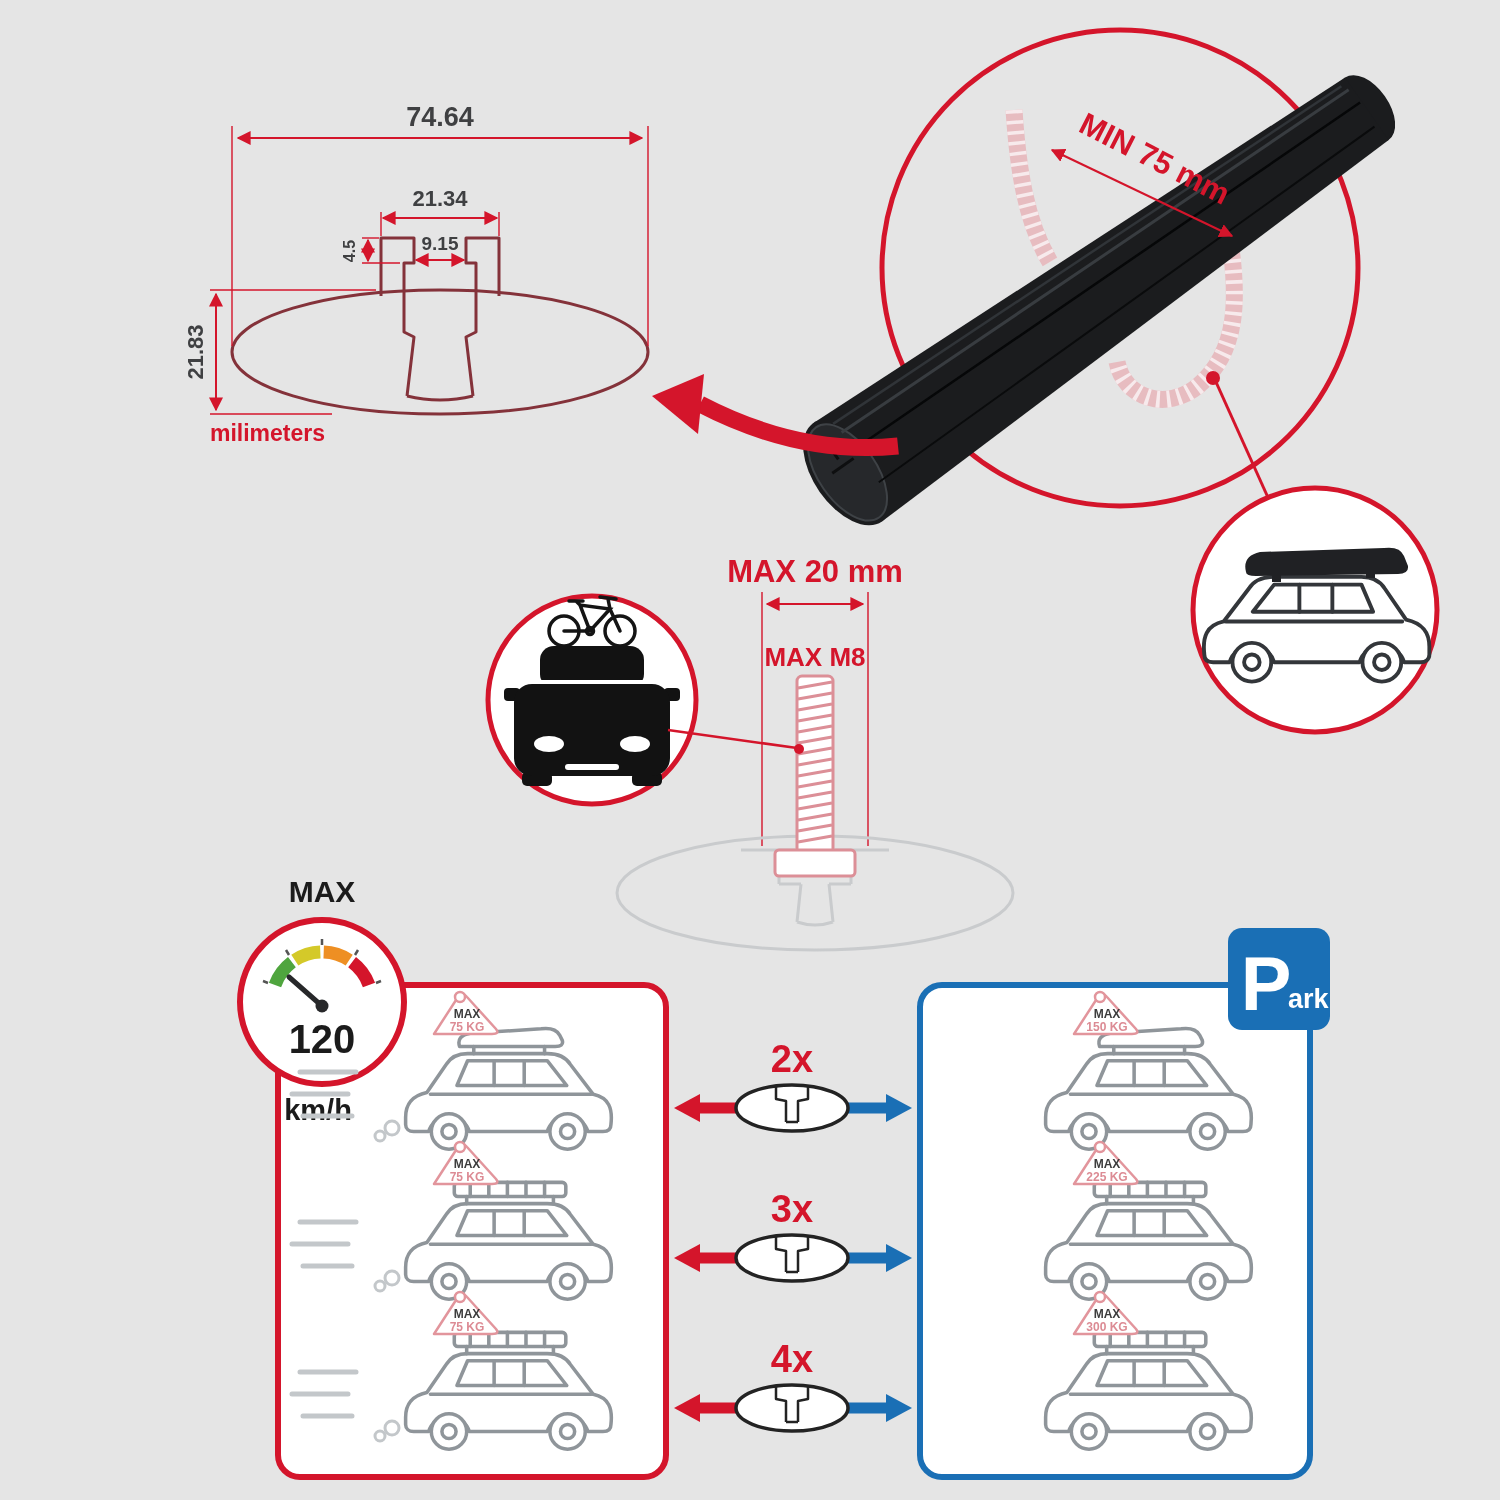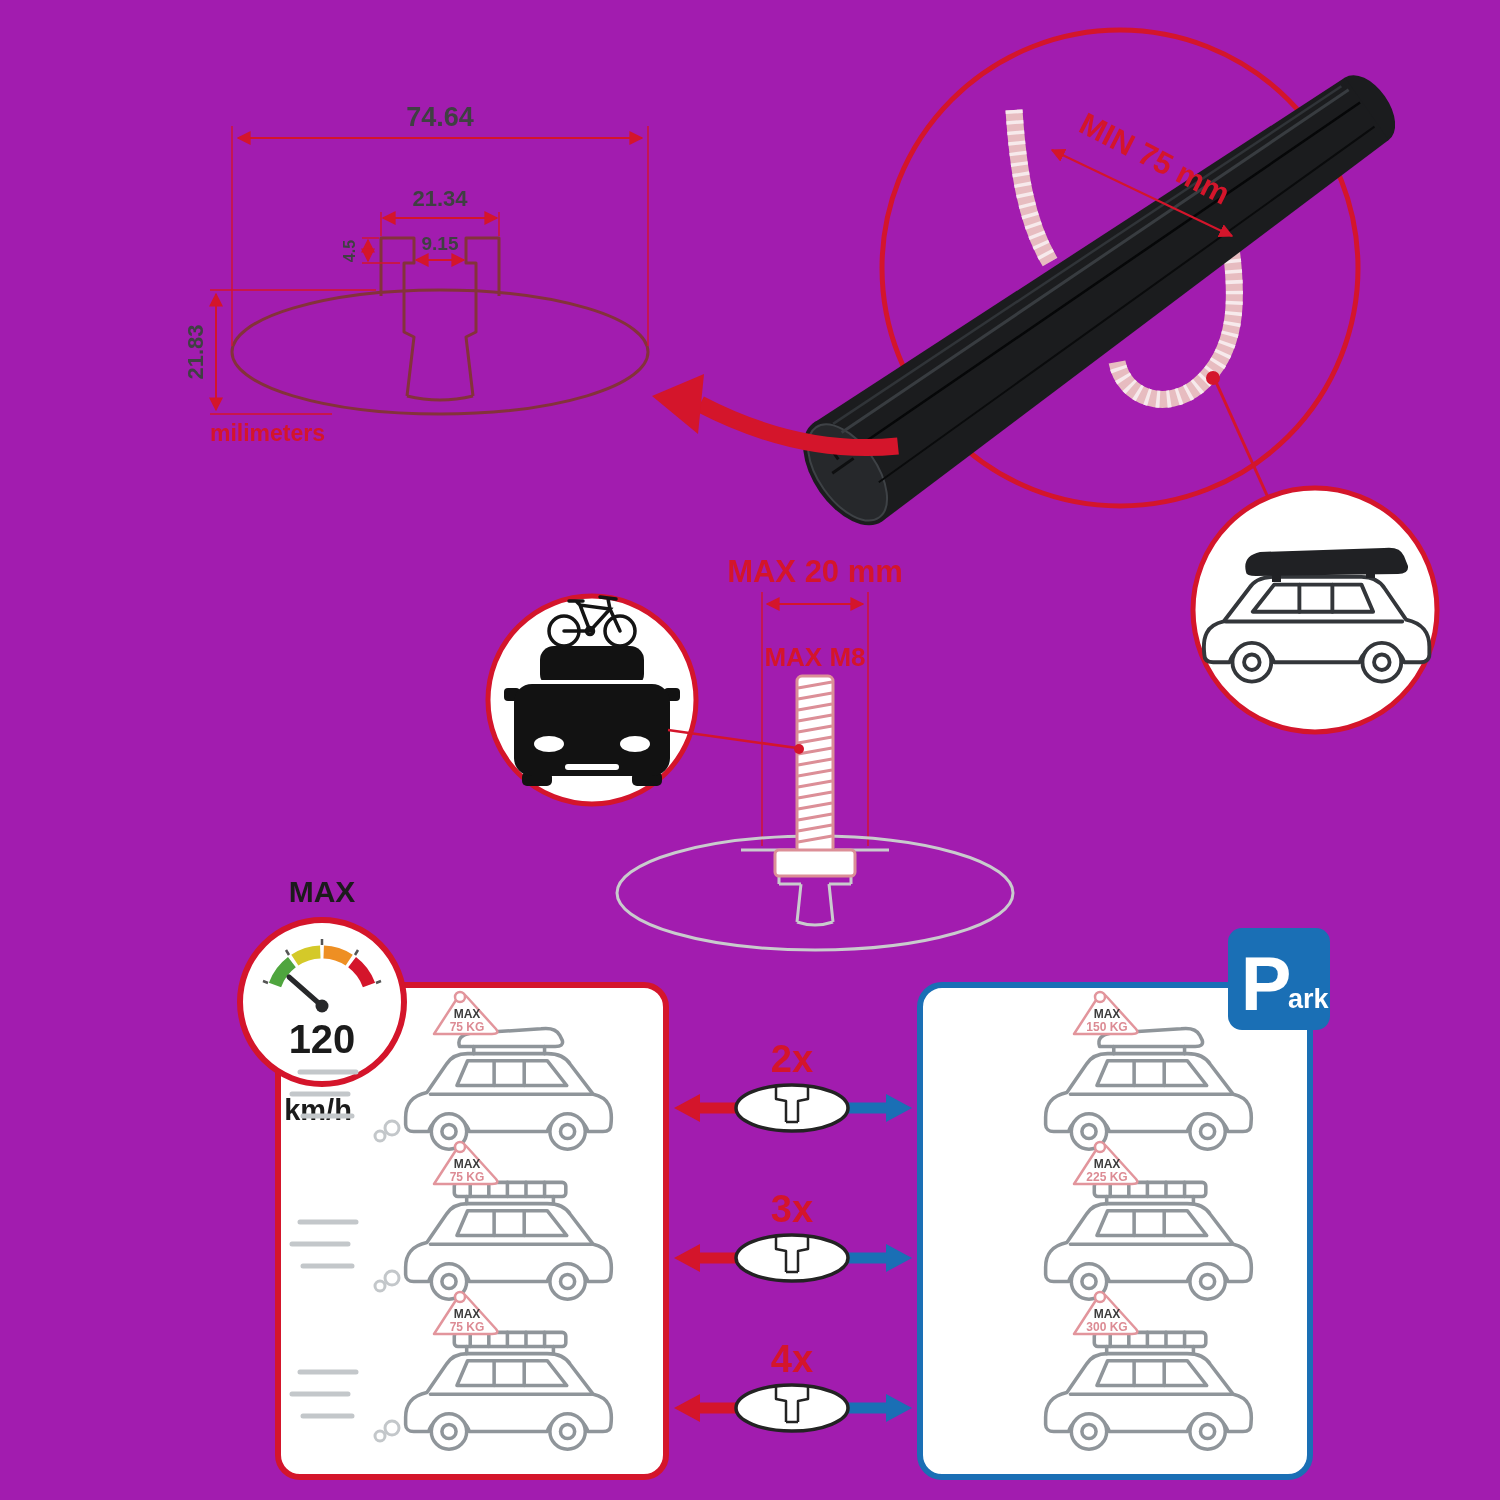"74.64" .stage { background: #a21caf -> #e5e5e5 }
